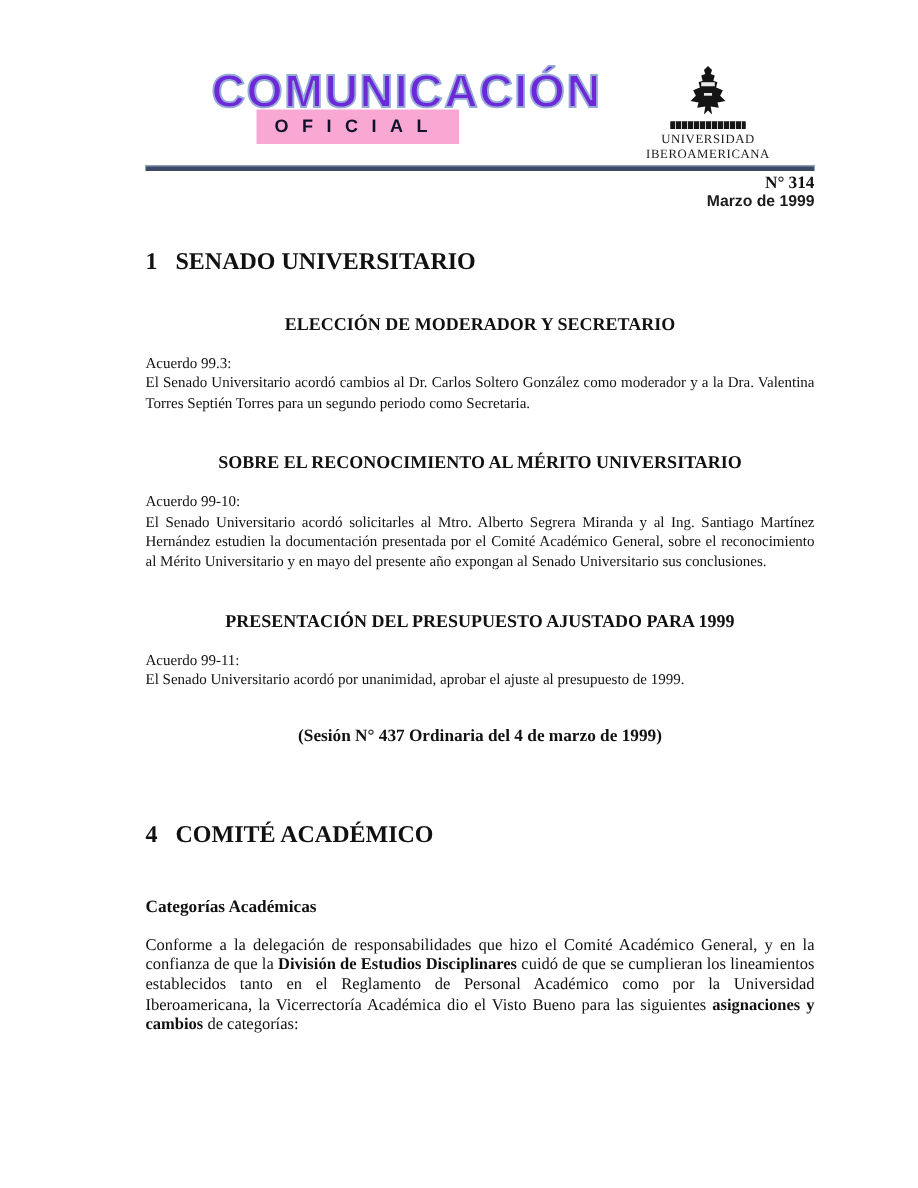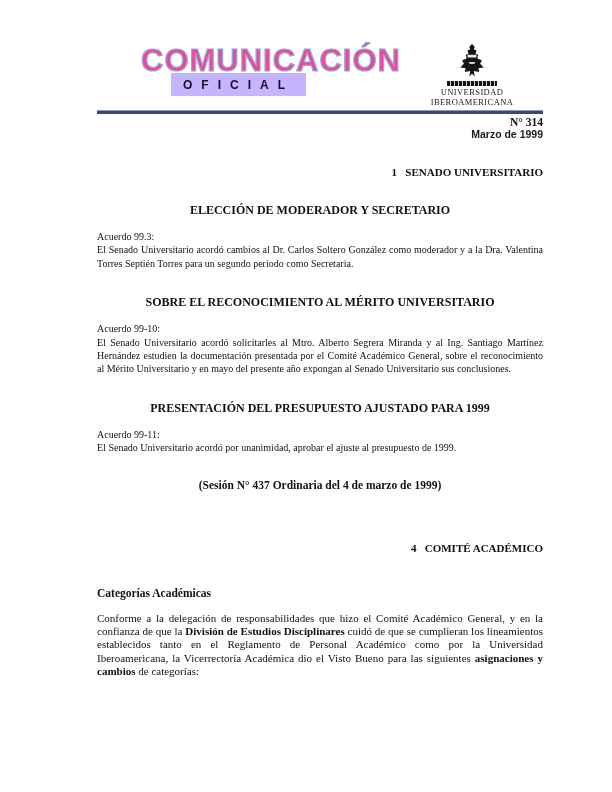"COMUNICACIÓN" .logo-title { color: #ec4899 -> #6d28d9 }
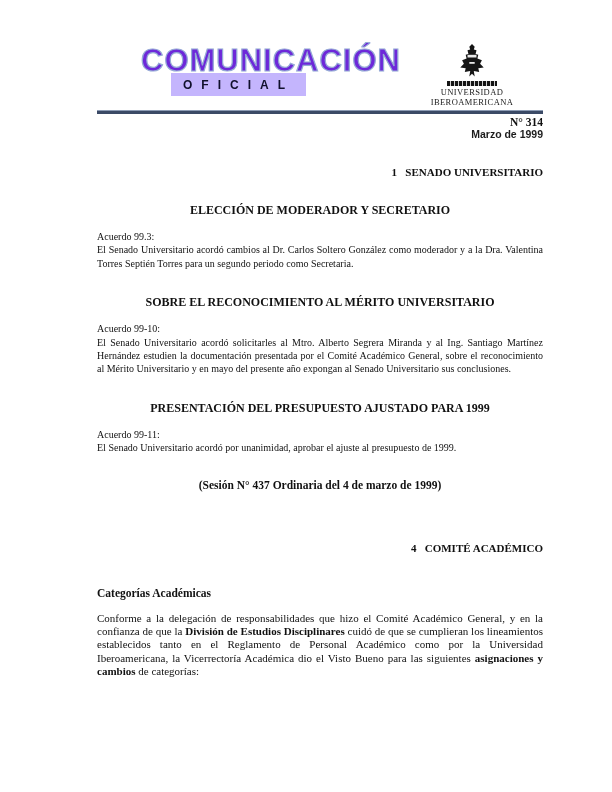"OFICIAL" .logo-bar { background: #c4b5fd -> #f9a8d4 }
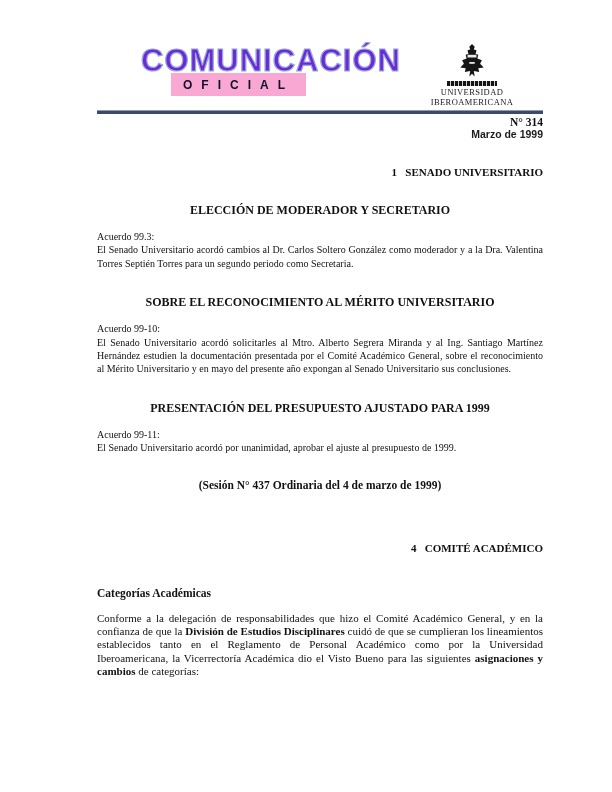"1 SENADO UNIVERSITARIO" .section-heading { font-size: 11px -> 16px; text-align: right -> left }
